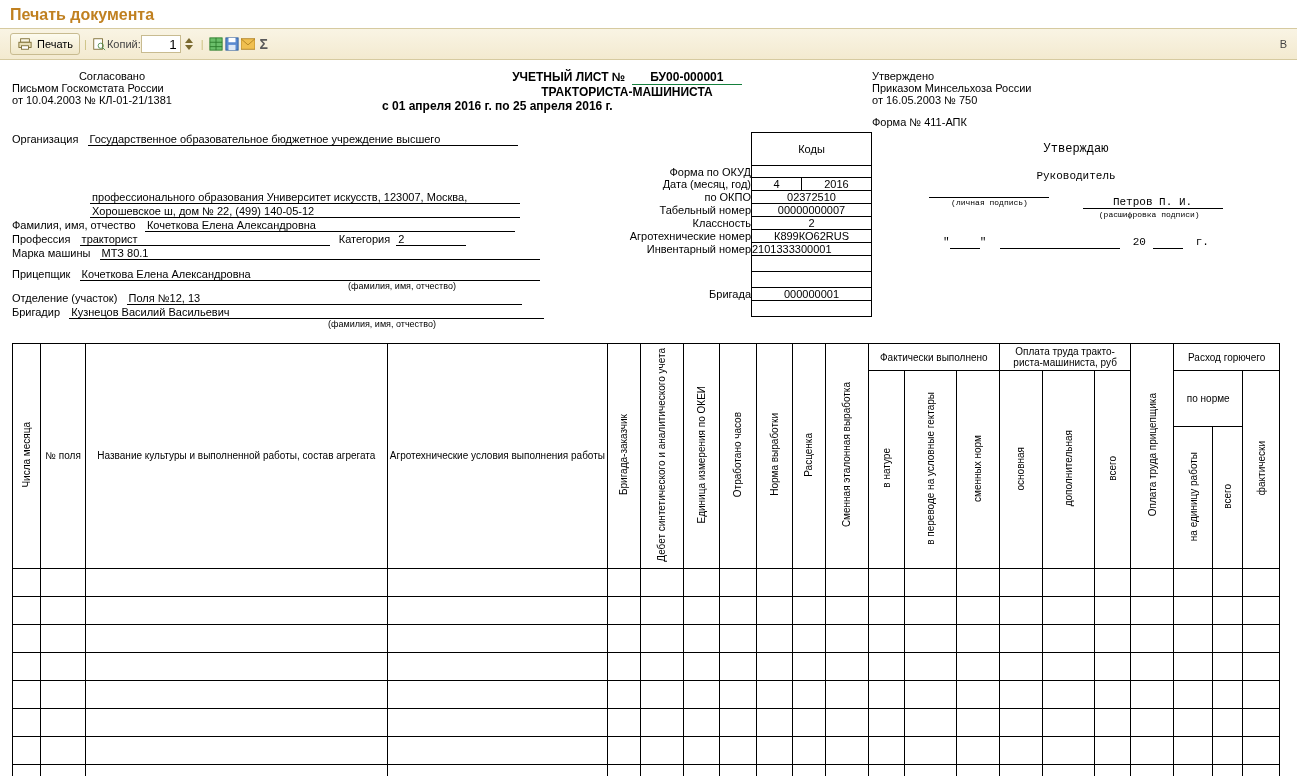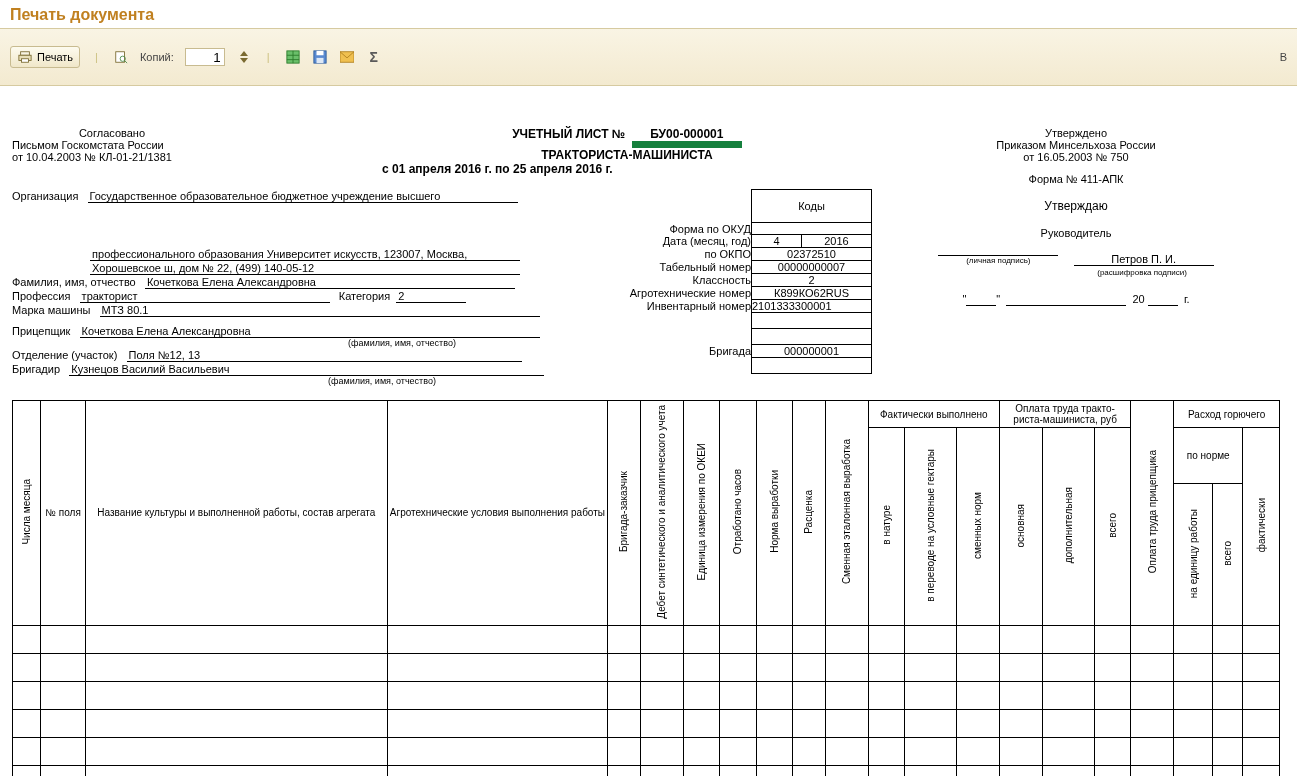"Печать" .toolbar { gap: 11px -> 0; padding: 17px 10px -> 4px 10px }
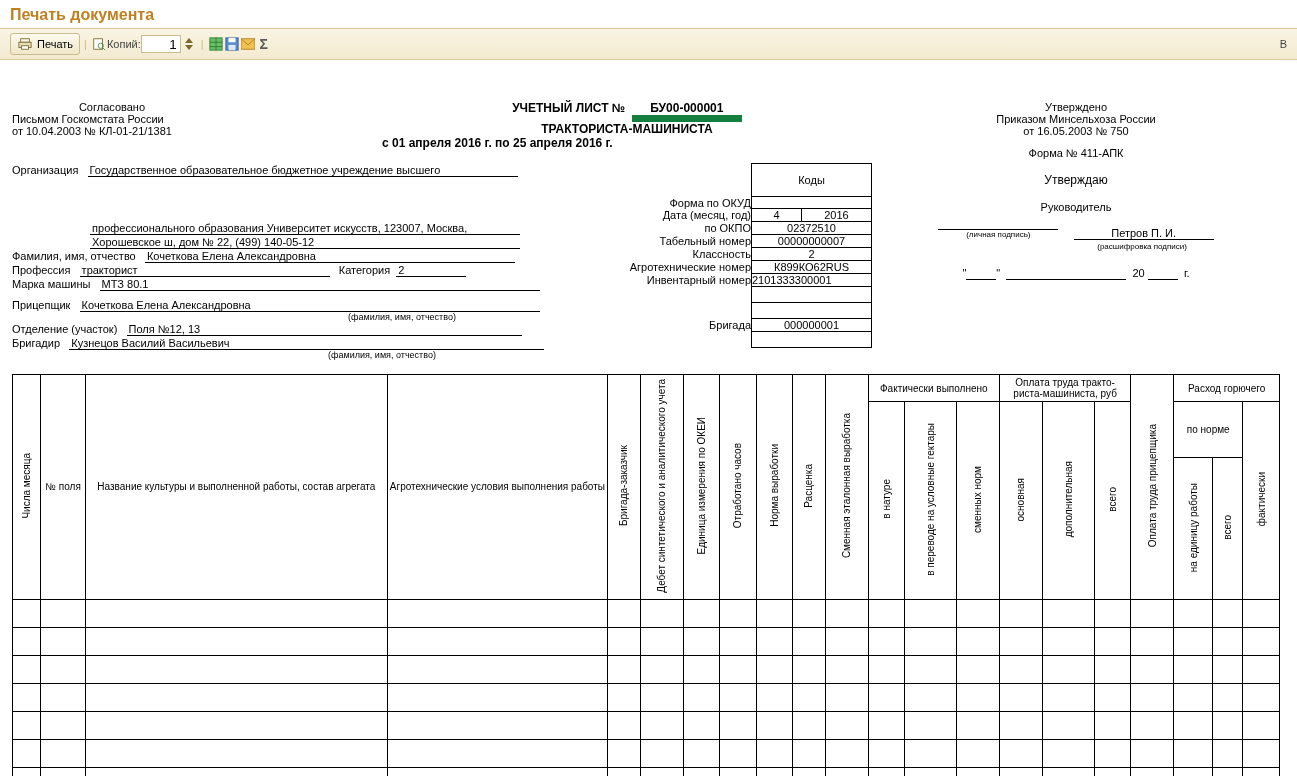"Согласовано" .hdr-row { margin-top: 31px -> none }
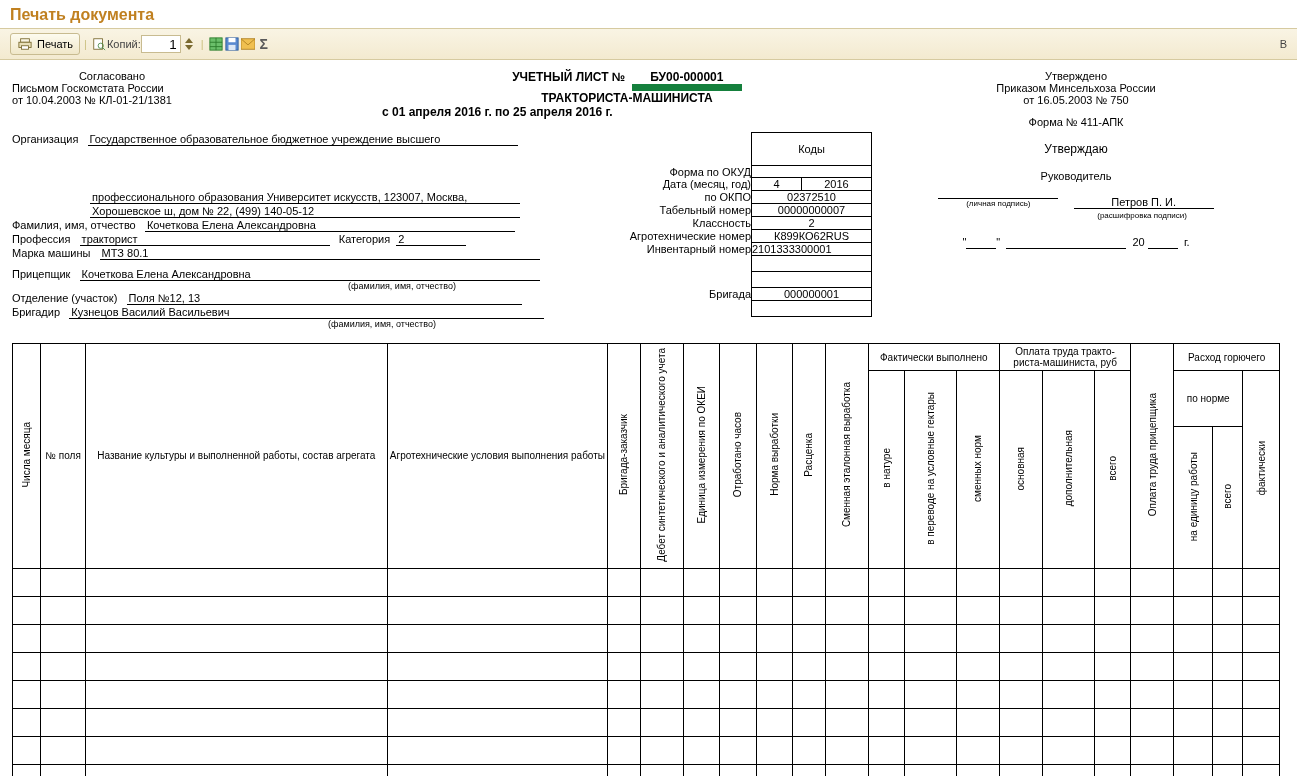"БУ00-000001" .center-title .docnum { border-bottom: 7px solid #15803d -> 1px solid #15803d }
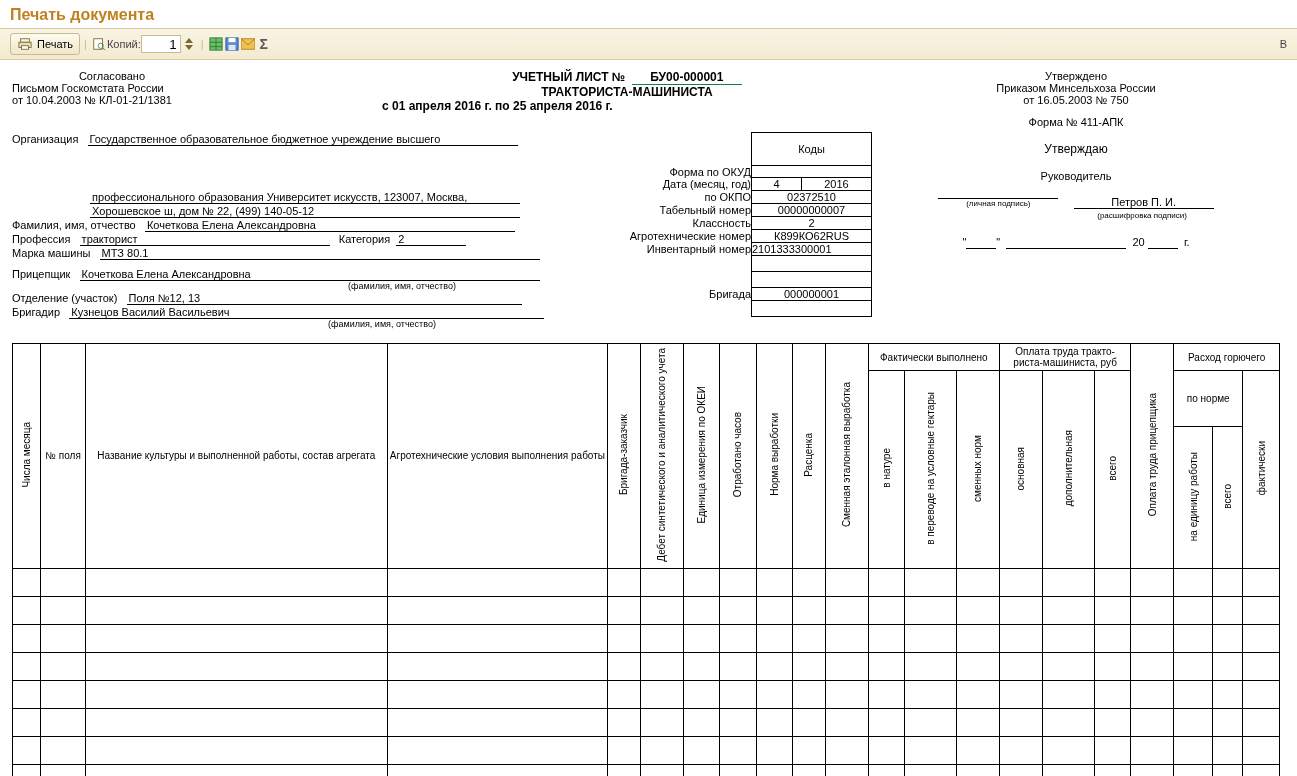"Утверждено" .approve-block { text-align: center -> left }
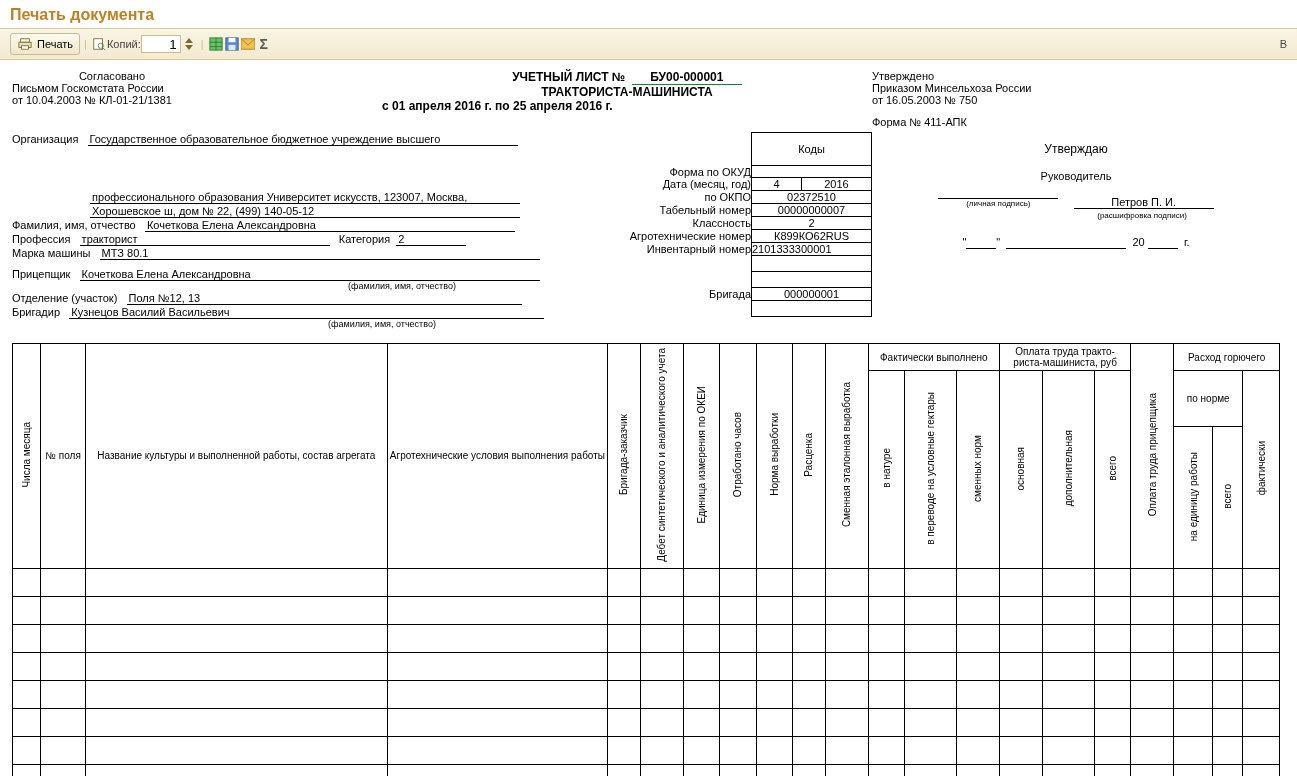"Утверждаю" td { font-family: none -> Liberation Mono, monospace }
